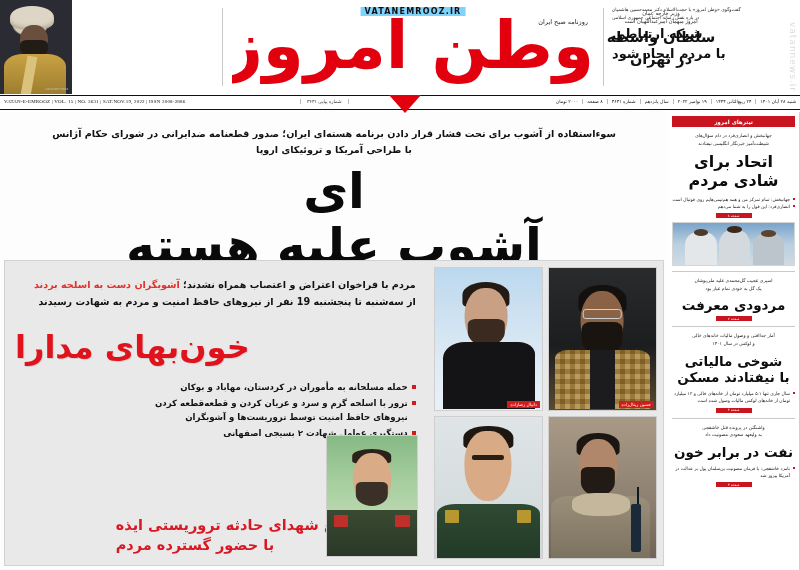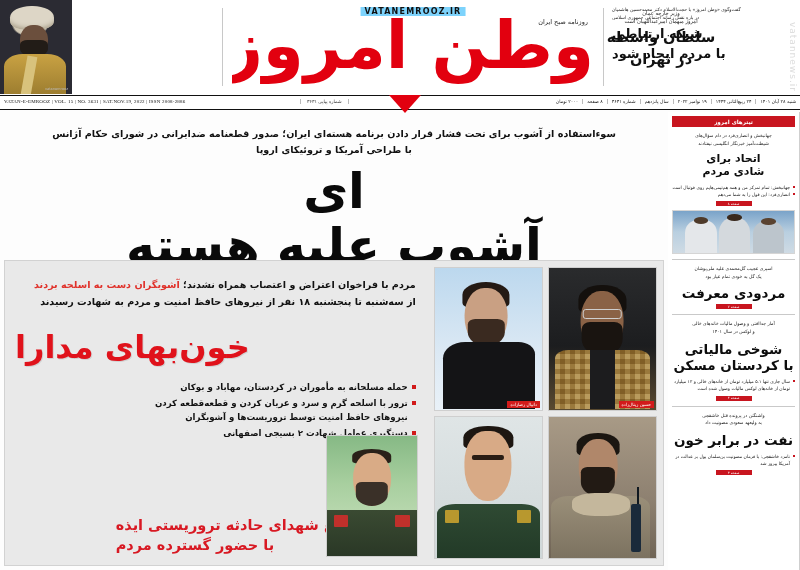"اتحاد برای" .side-head { font-size: 11px -> 16px }
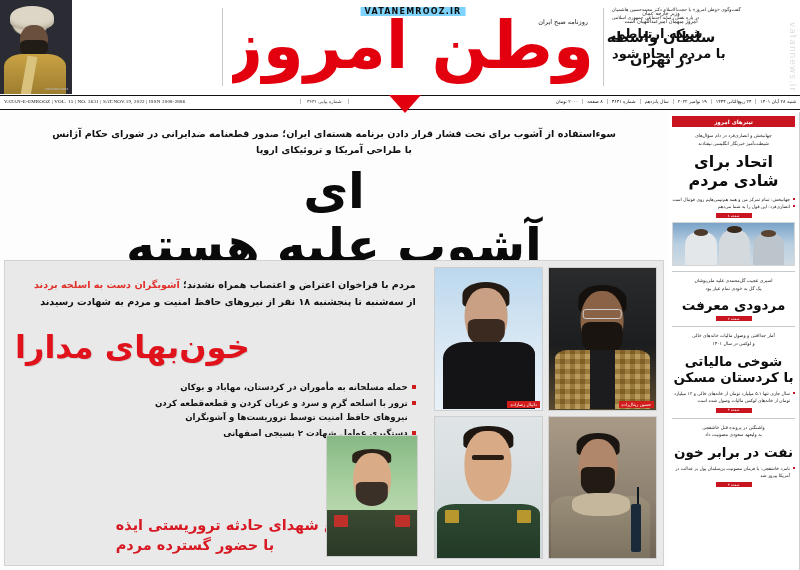"از سه‌شنبه تا پنجشنبه ۱۸" div { text: ۱۸ -> 19 }
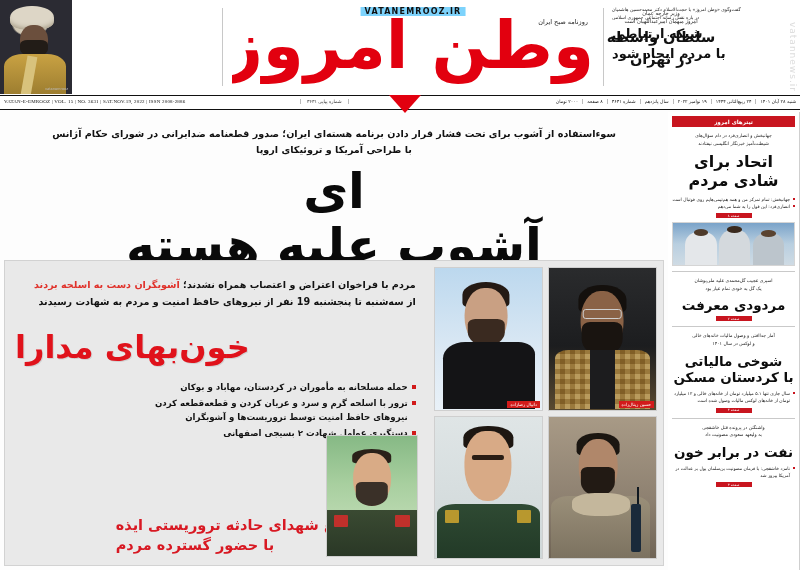"با کردستان مسکن" div { text: کردستان -> نیفتادند }
